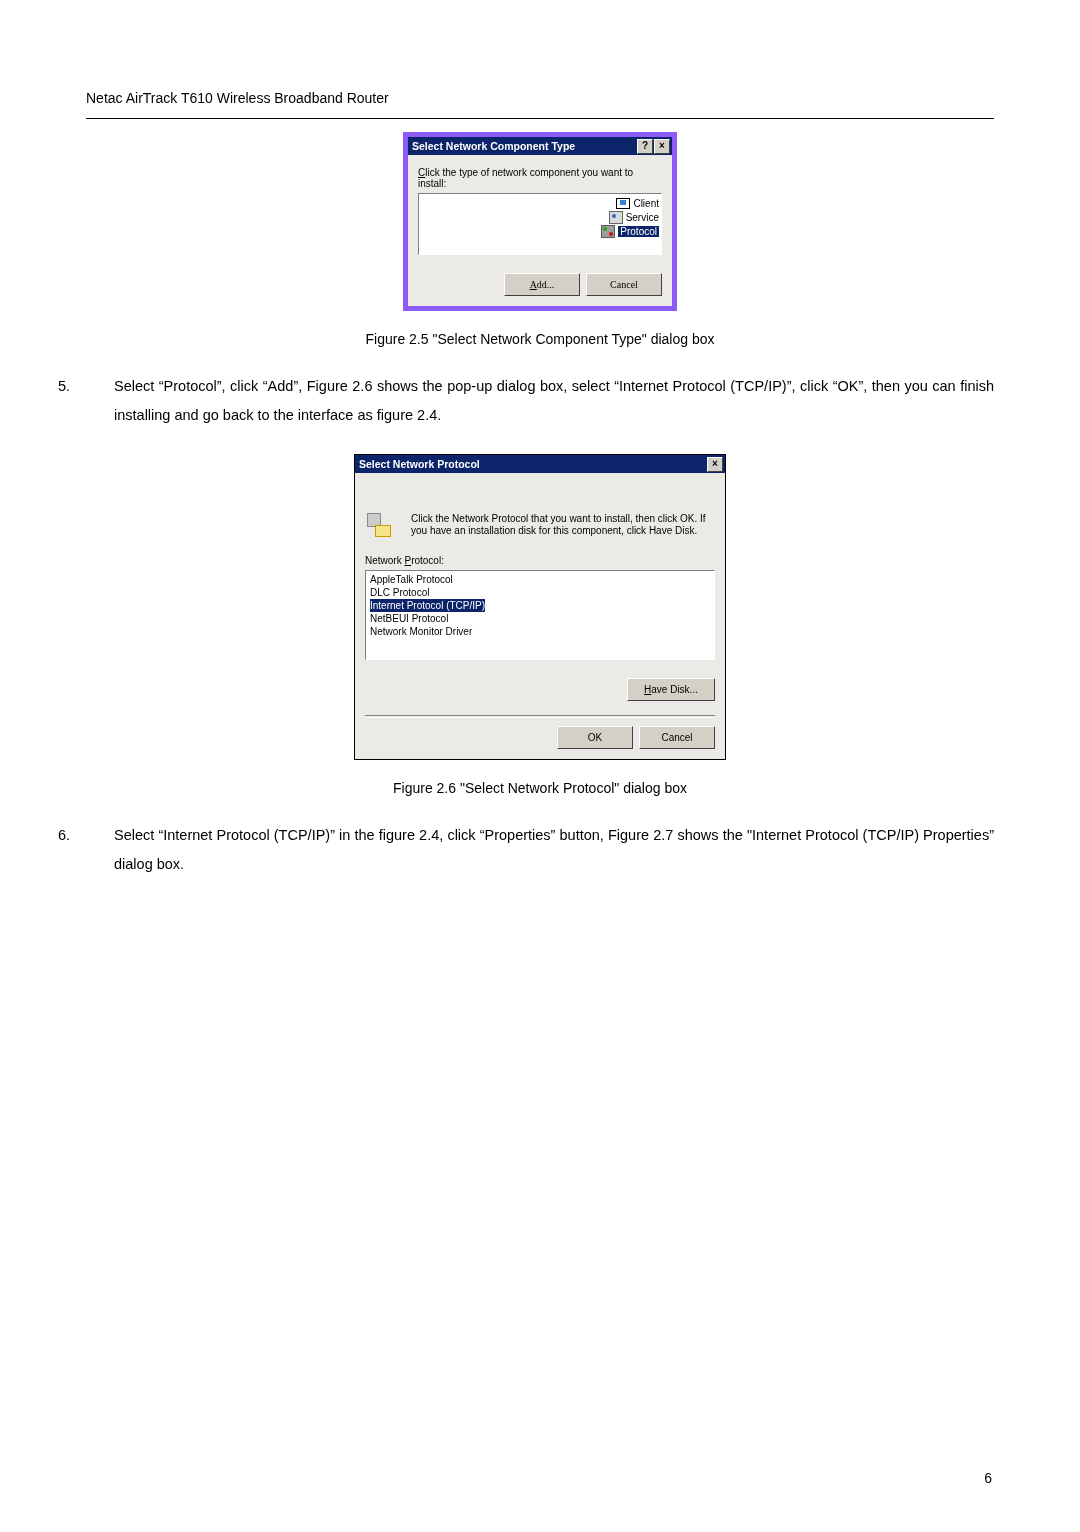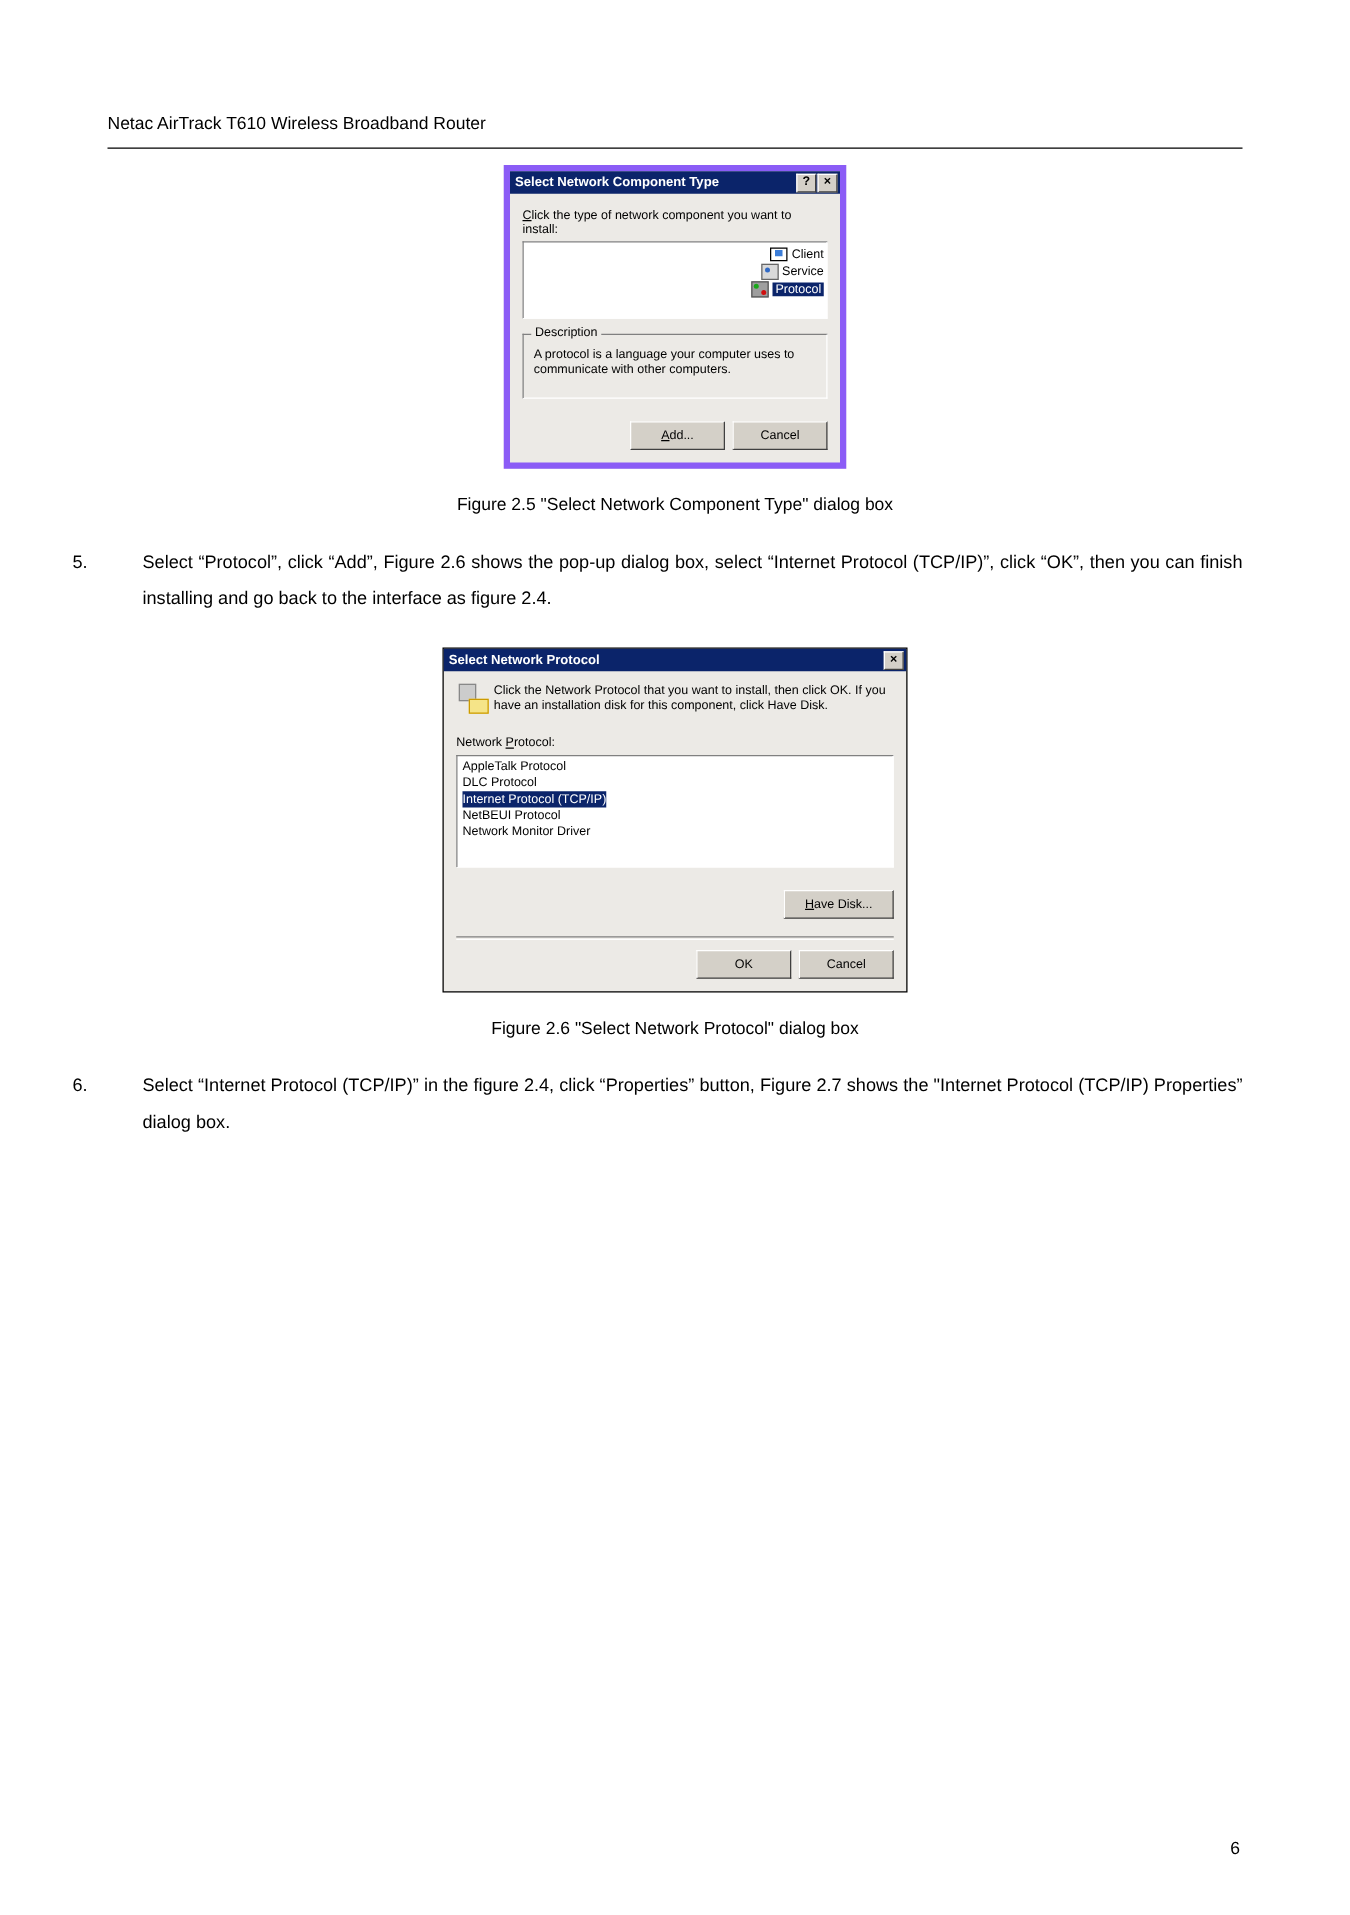"Description" div.groupbox { html: <div> <div>Description</div> <div>A protocol is a language your computer uses to communicate with other computers.</div> </div> -> none }
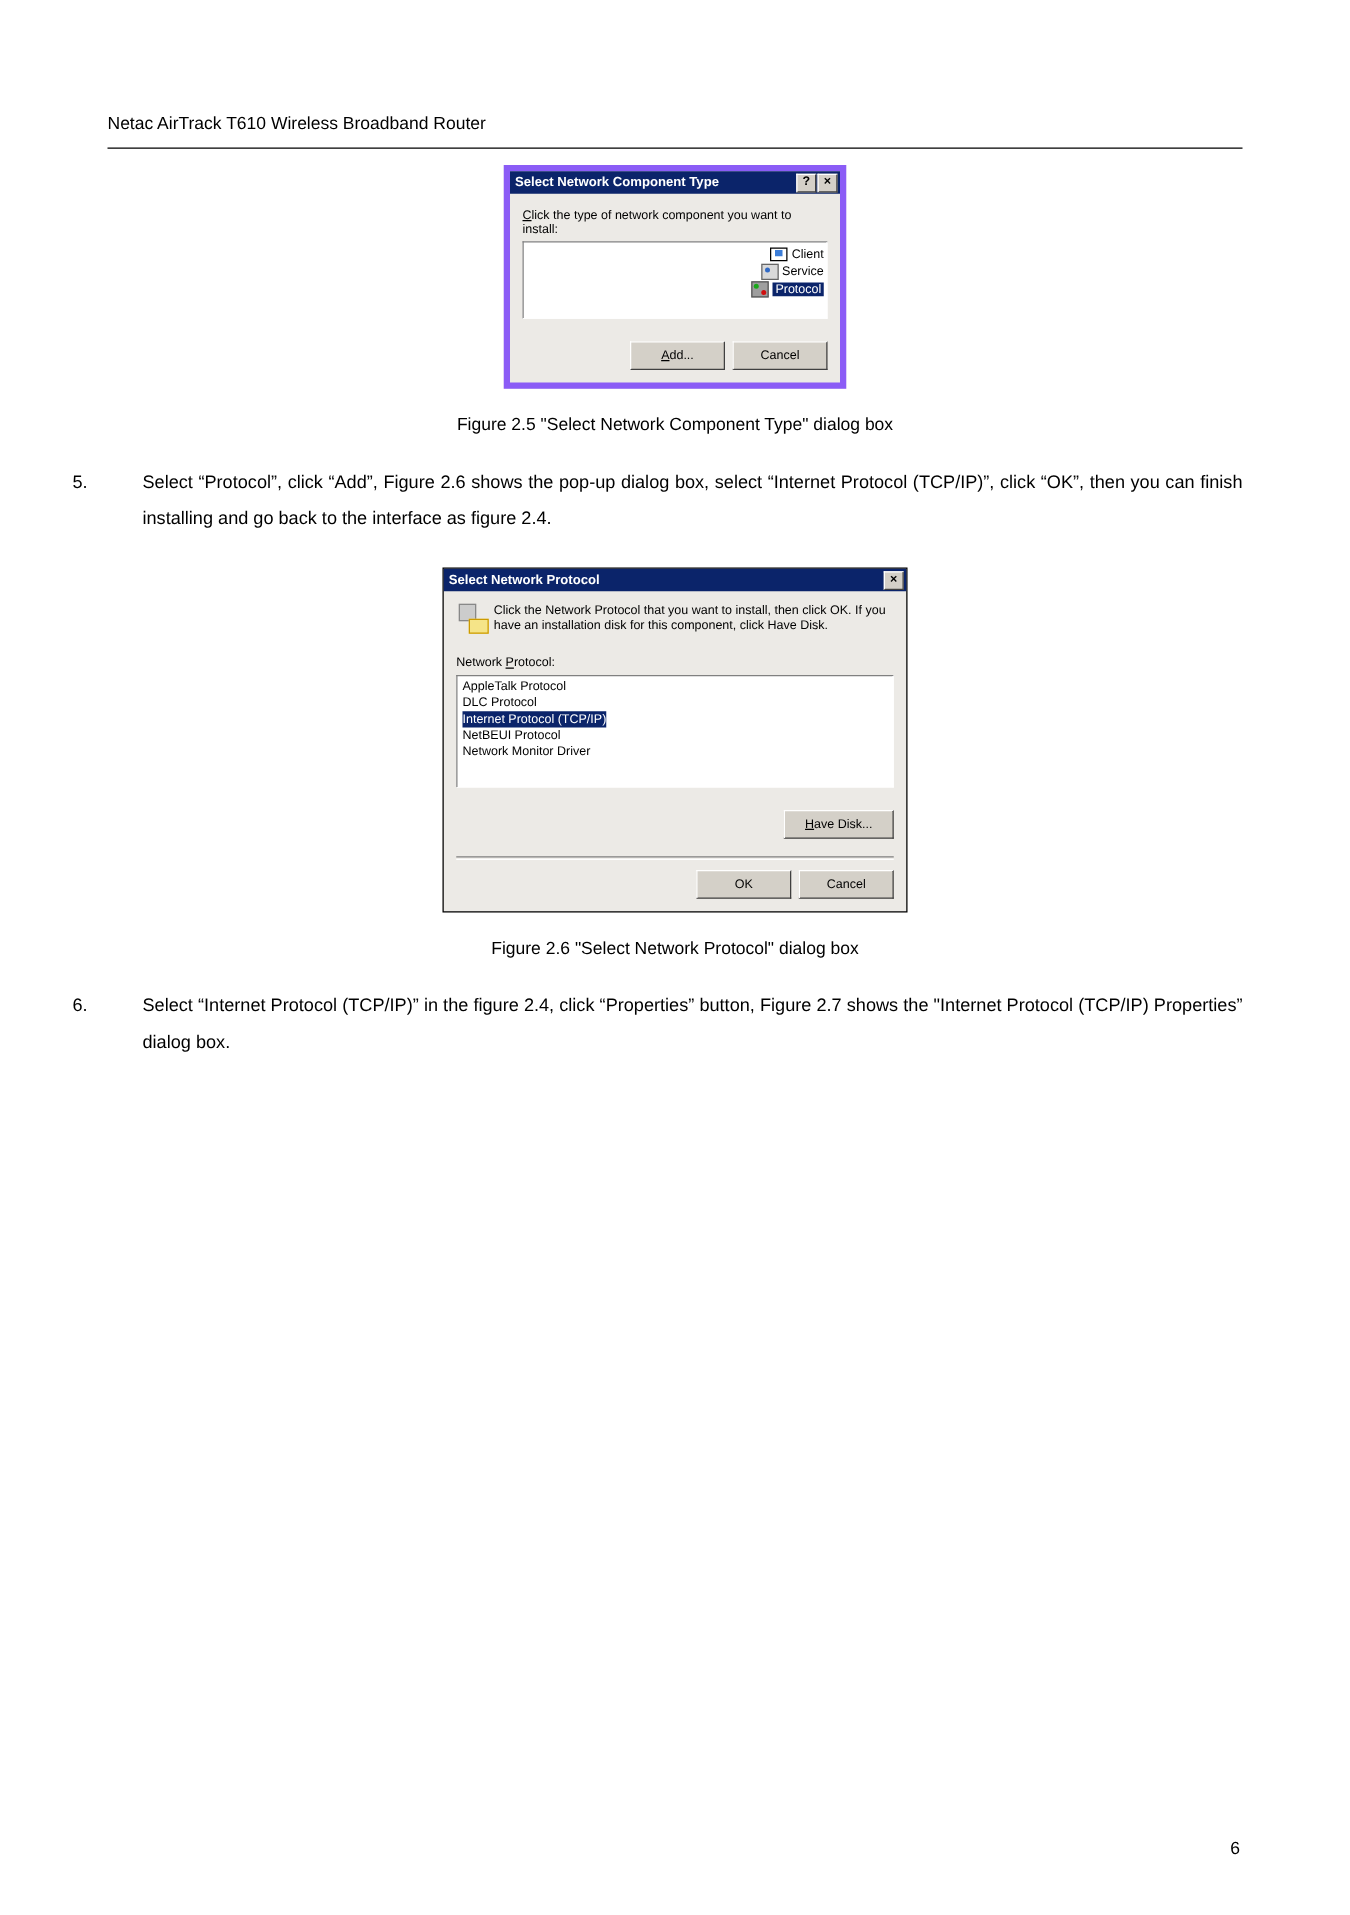"Add..." .btn-row { font-family: none -> Liberation Serif, serif }
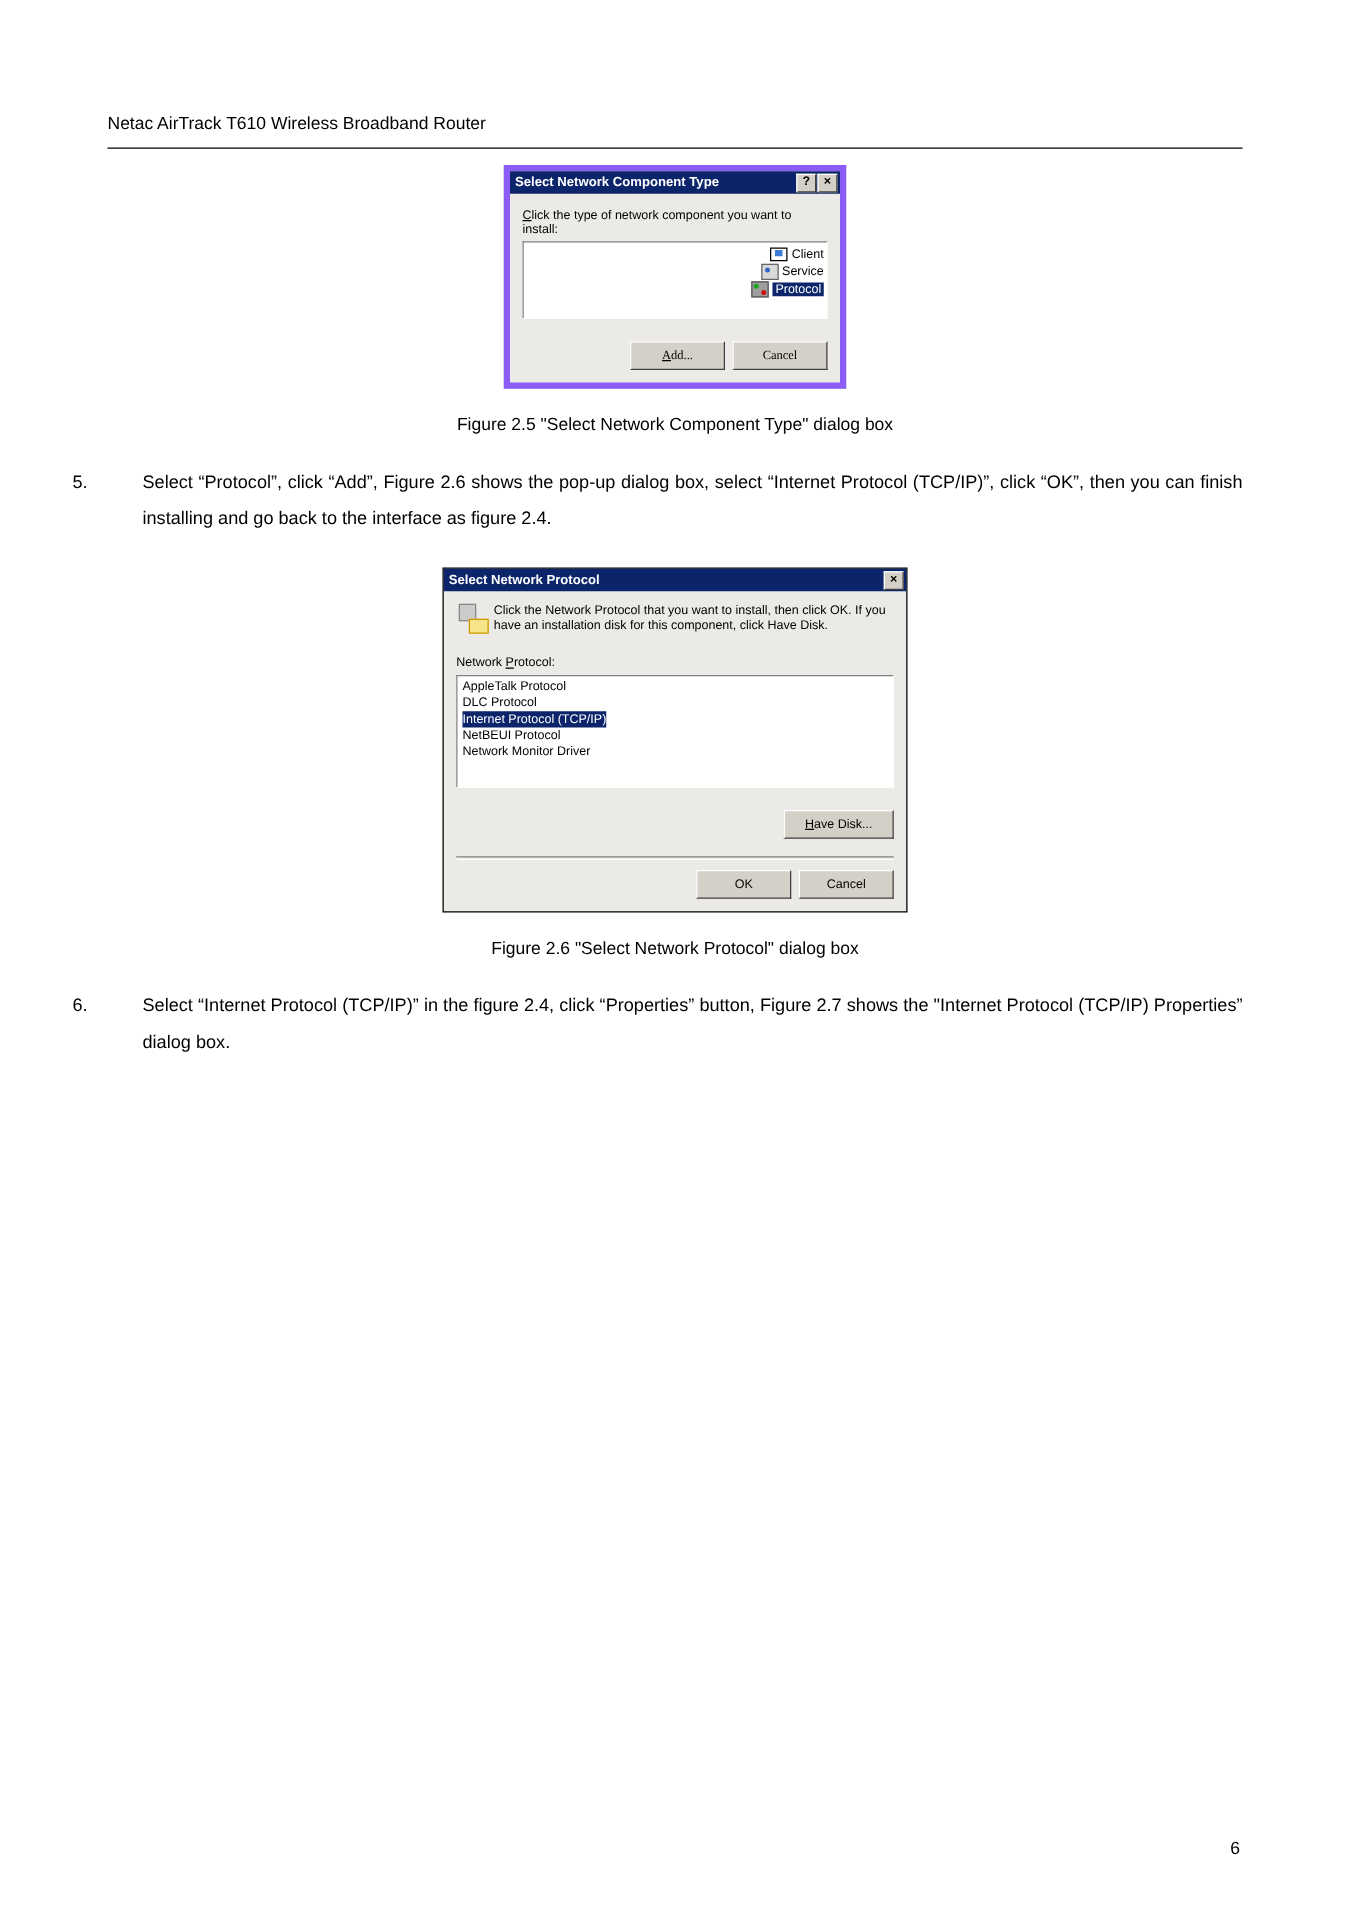"Click the Network Protocol that" .dlg2-top { gap: 4px -> 20px; margin-top: none -> 30px }
